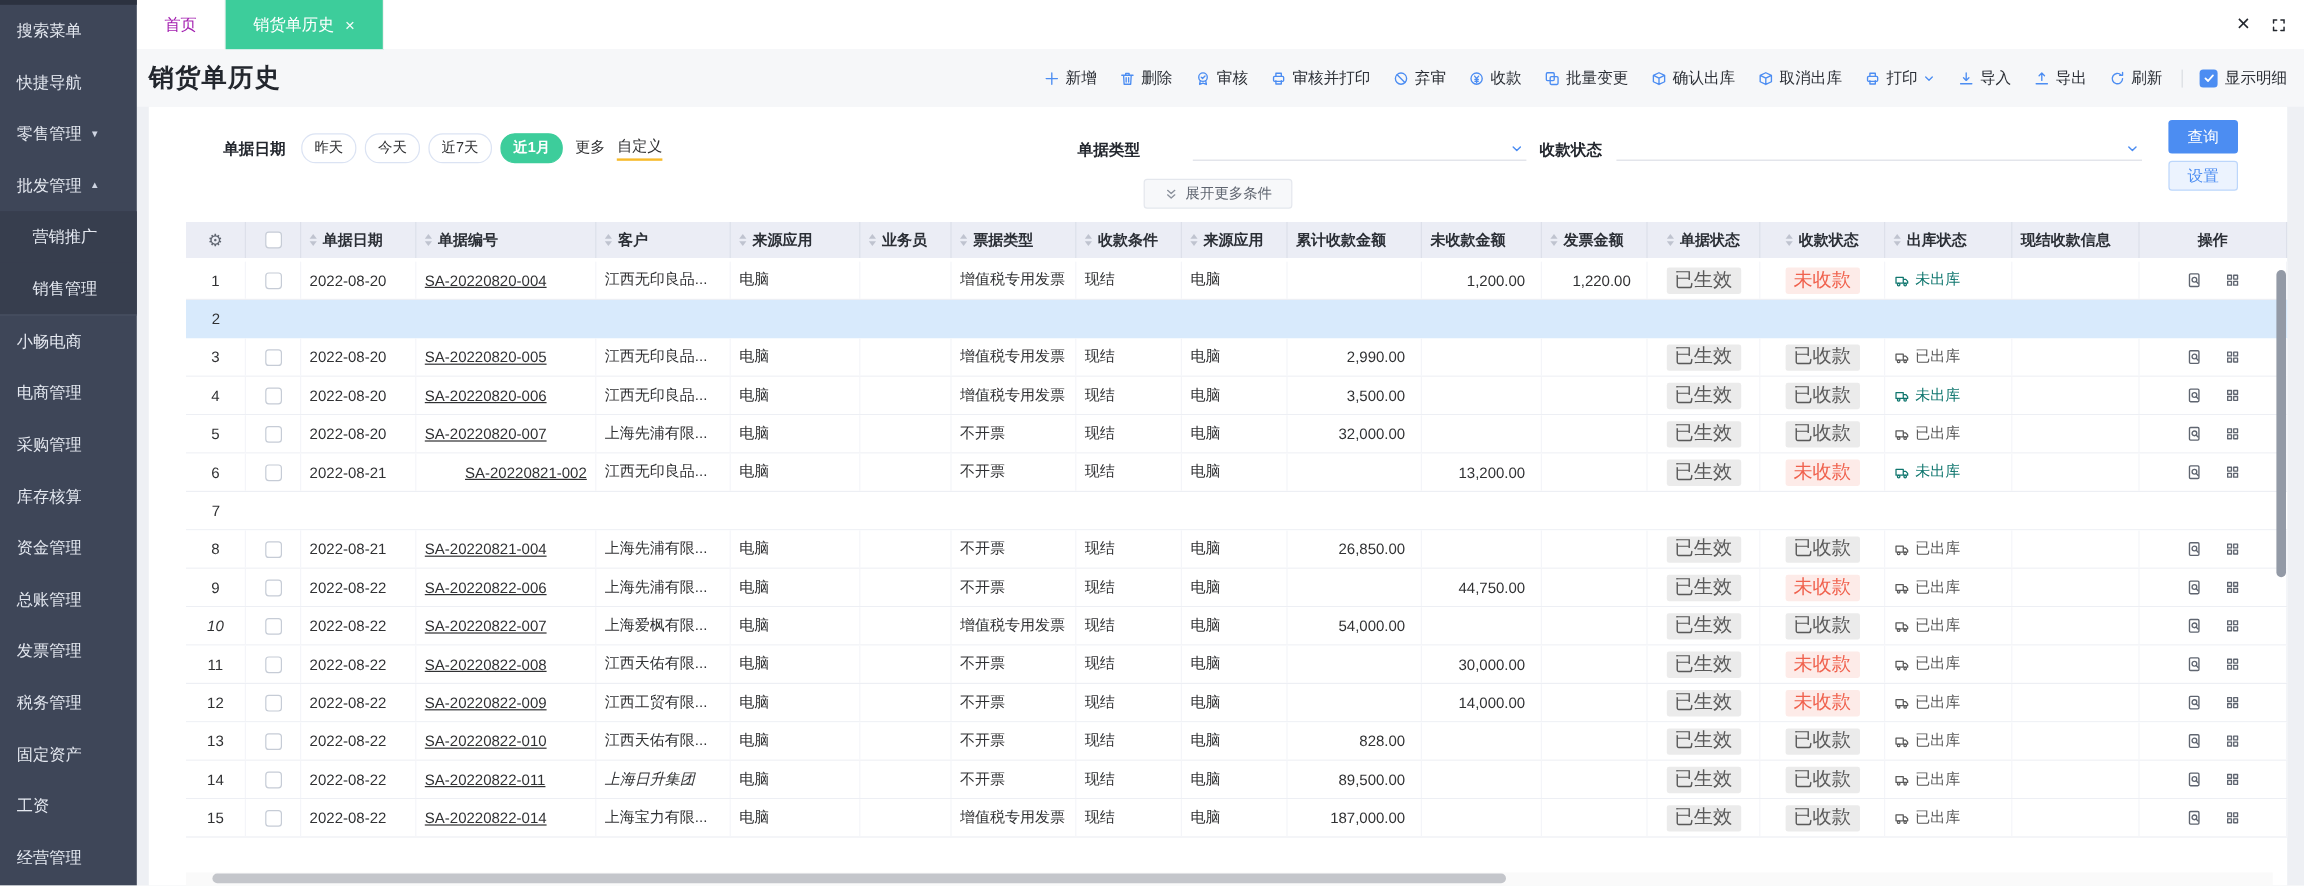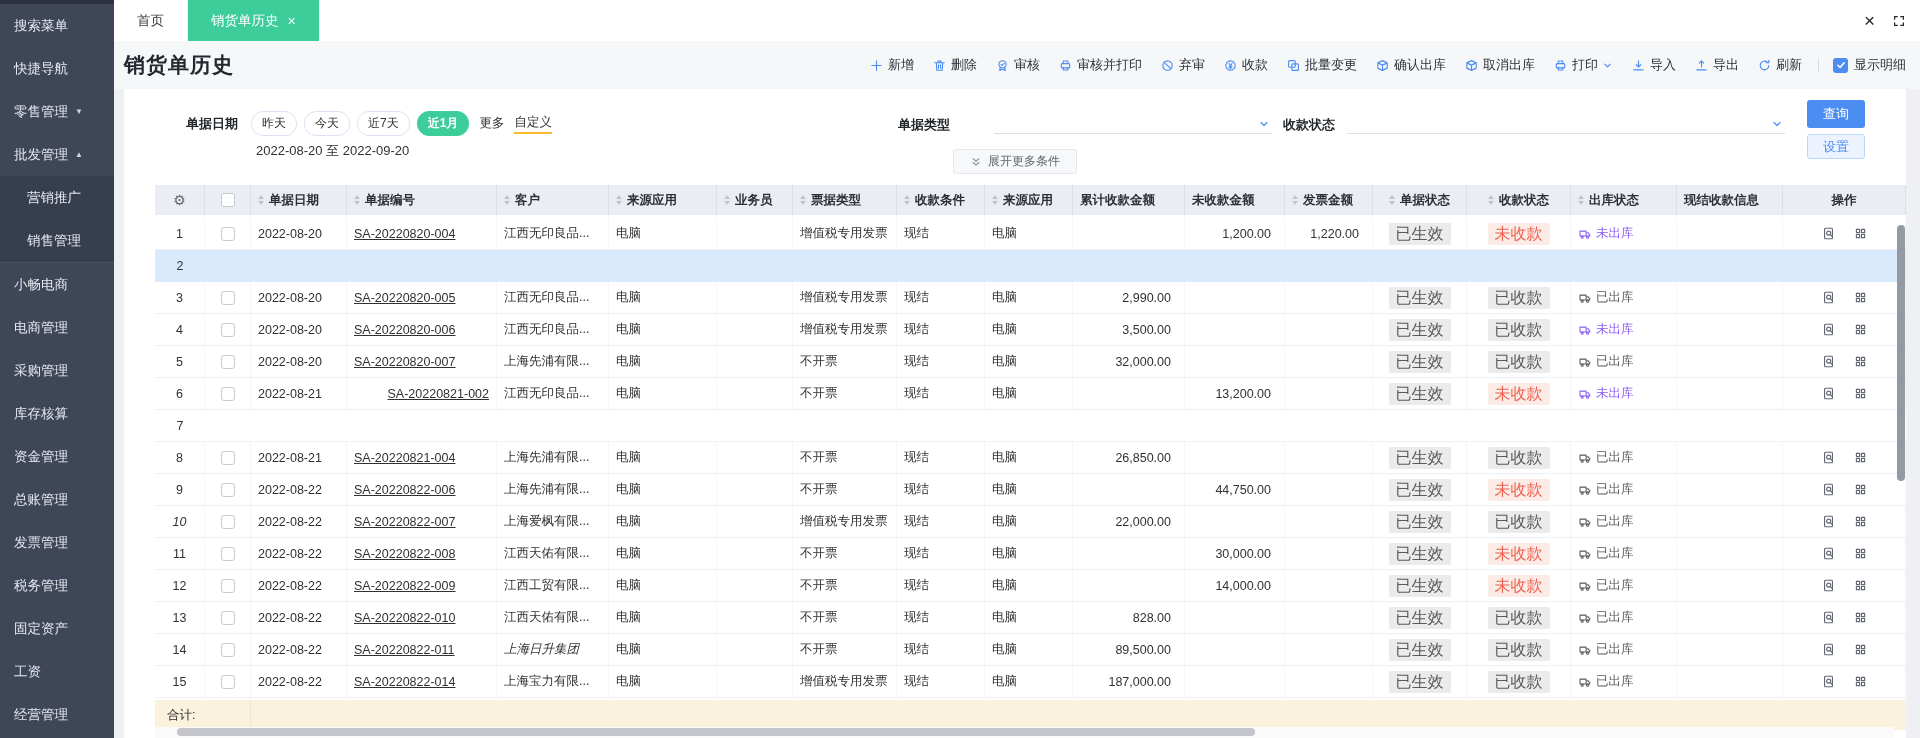"首页" .tab { color: #404040 -> #a21caf }
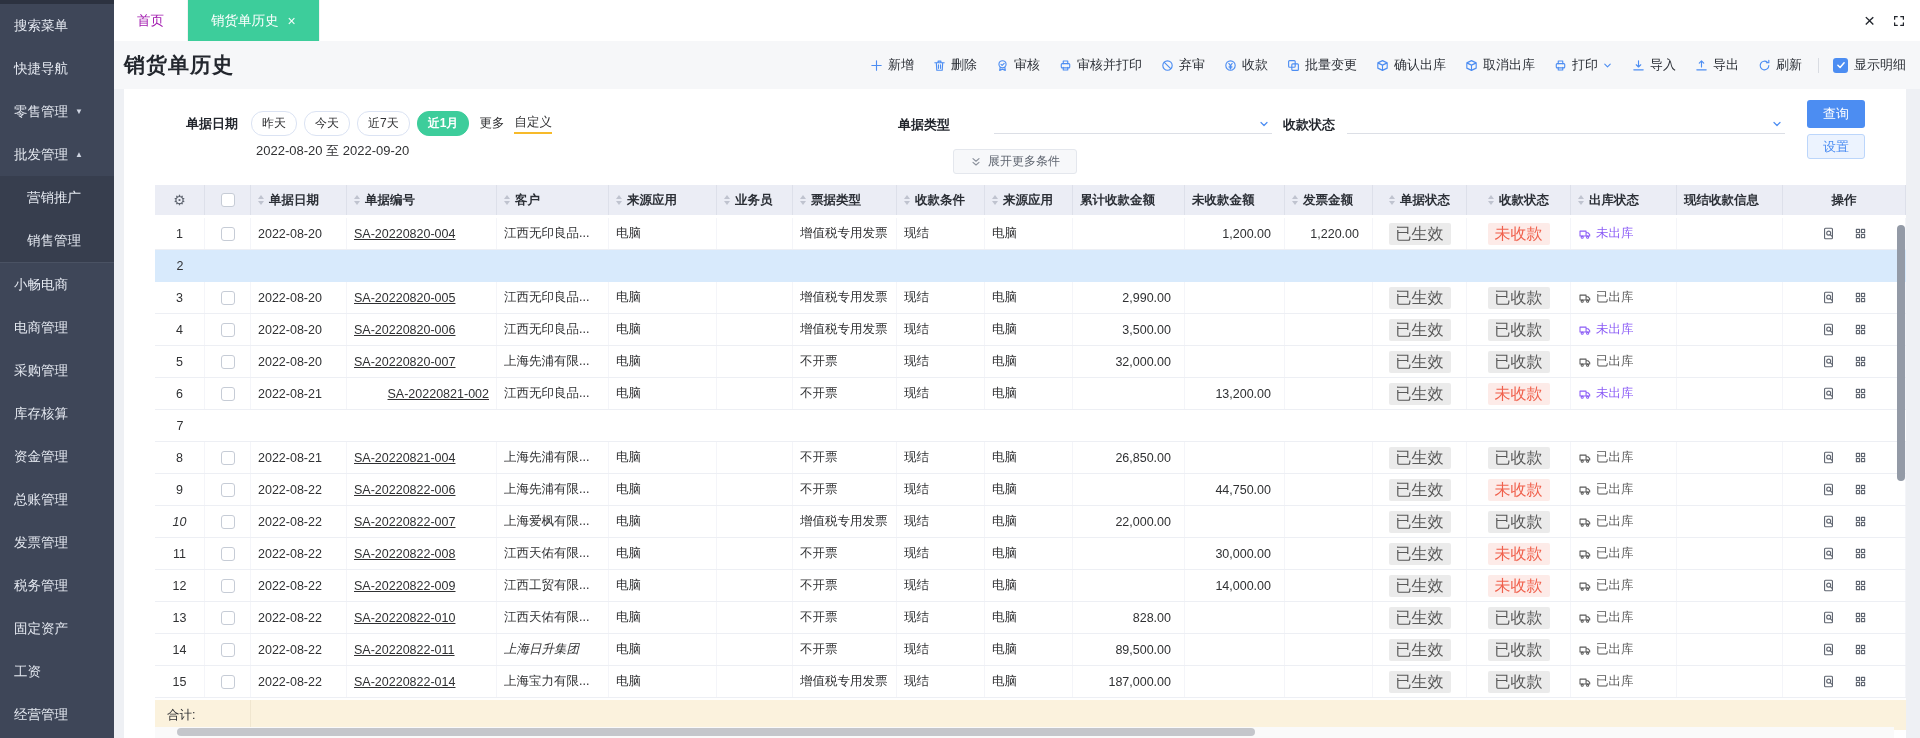"2022-08-20 至 2022-09-20" div.frange { html: <div>2022-08-20 至 2022-09-20</div> -> none }
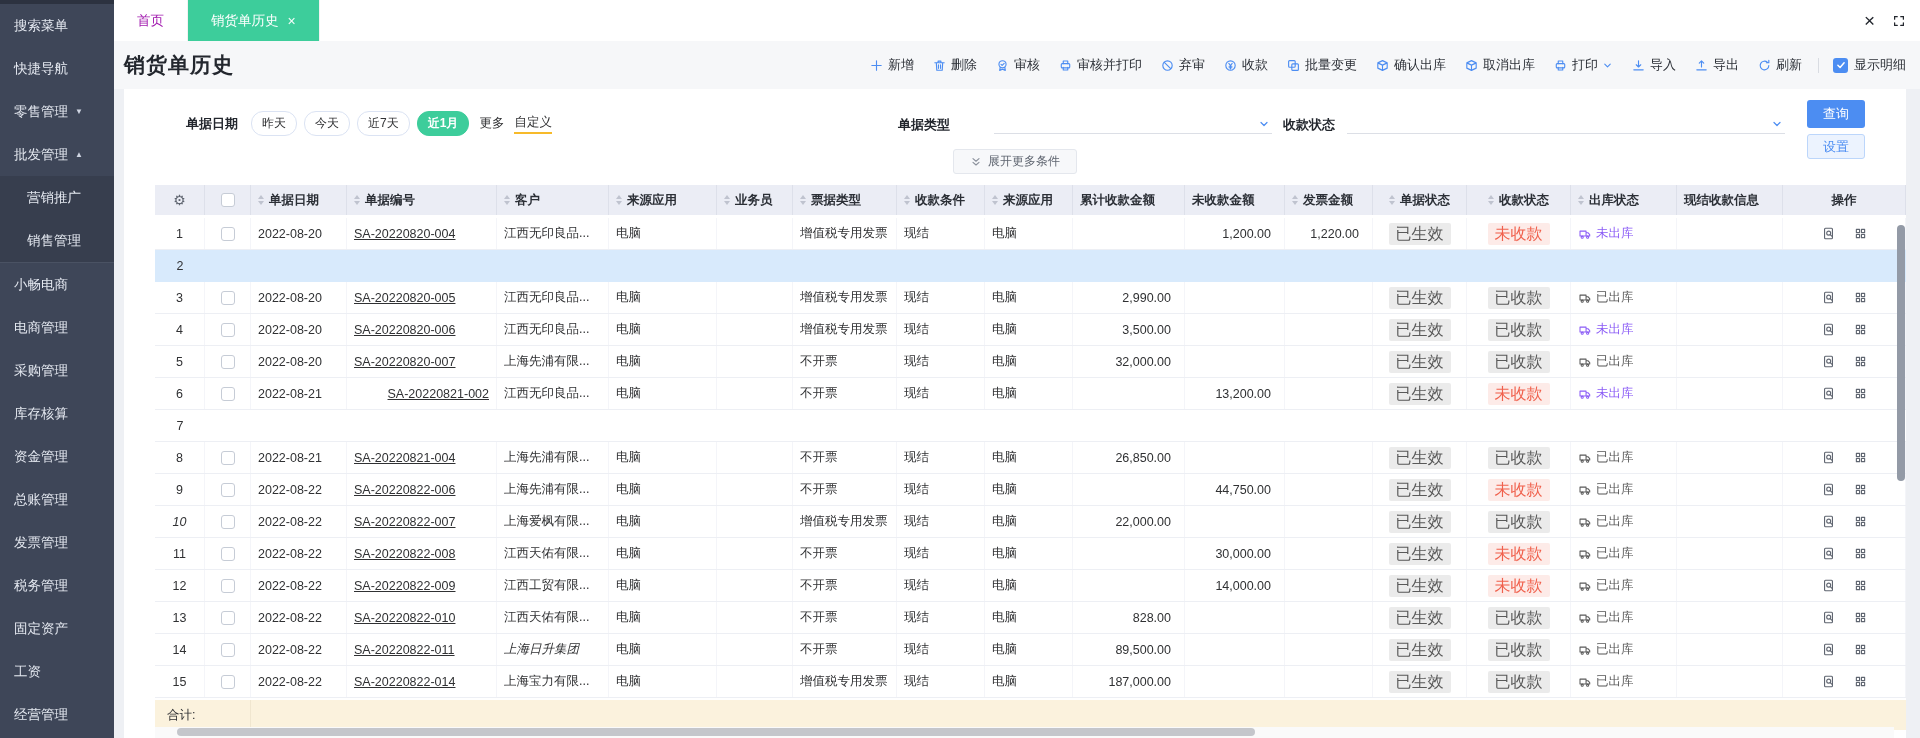"未出库" .out-red { color: #8b5cf6 -> #0f766e }
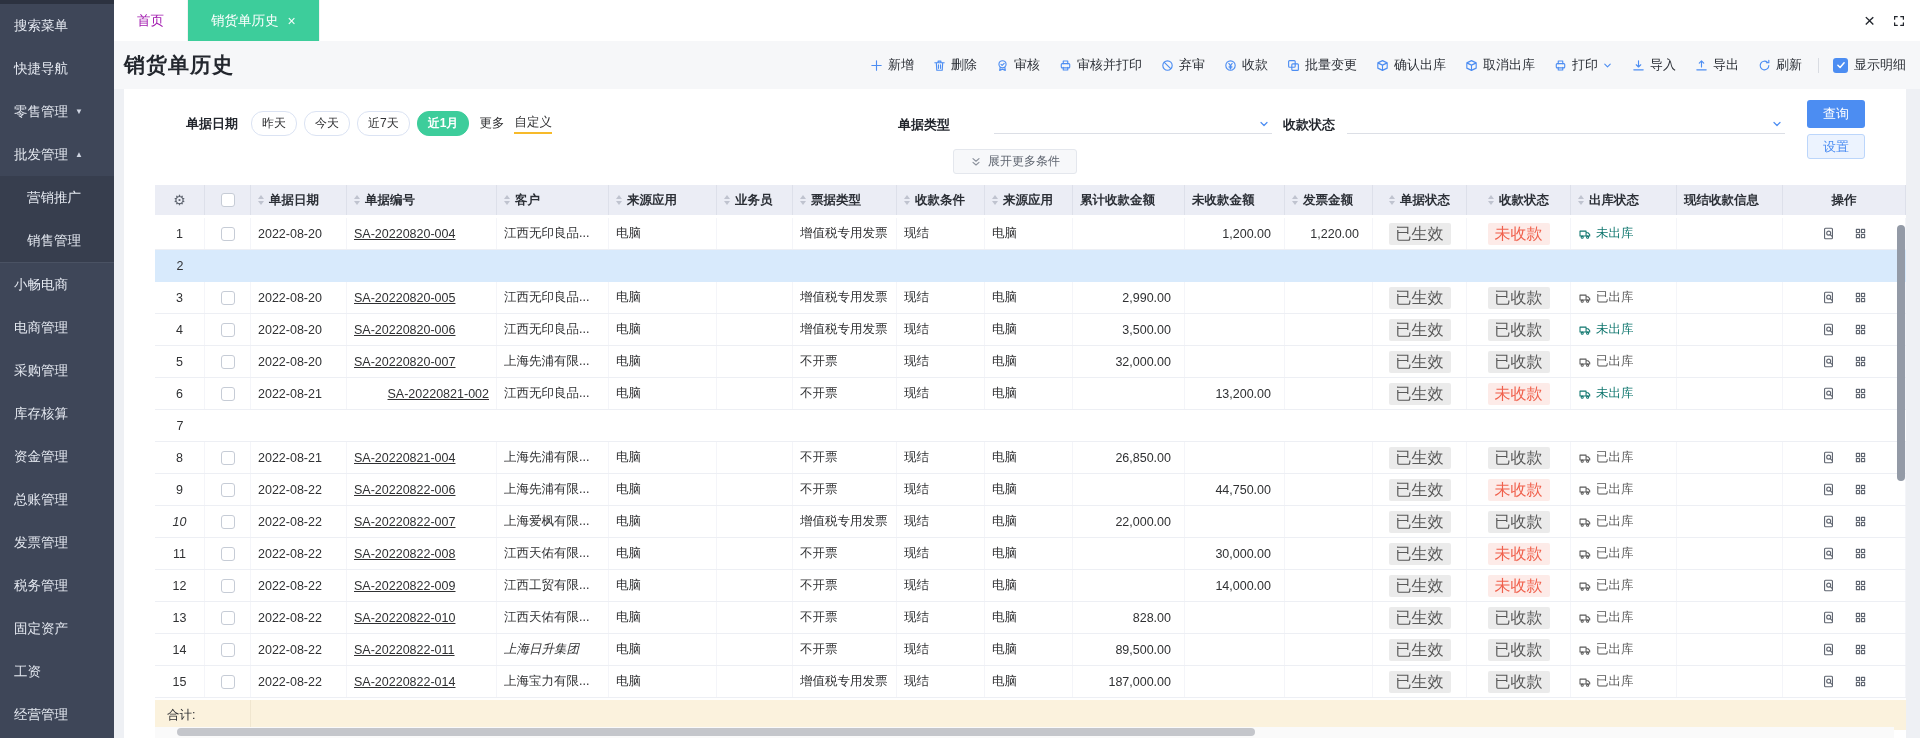"22,000.00" div.td { text: 22,000.00 -> 54,000.00 }
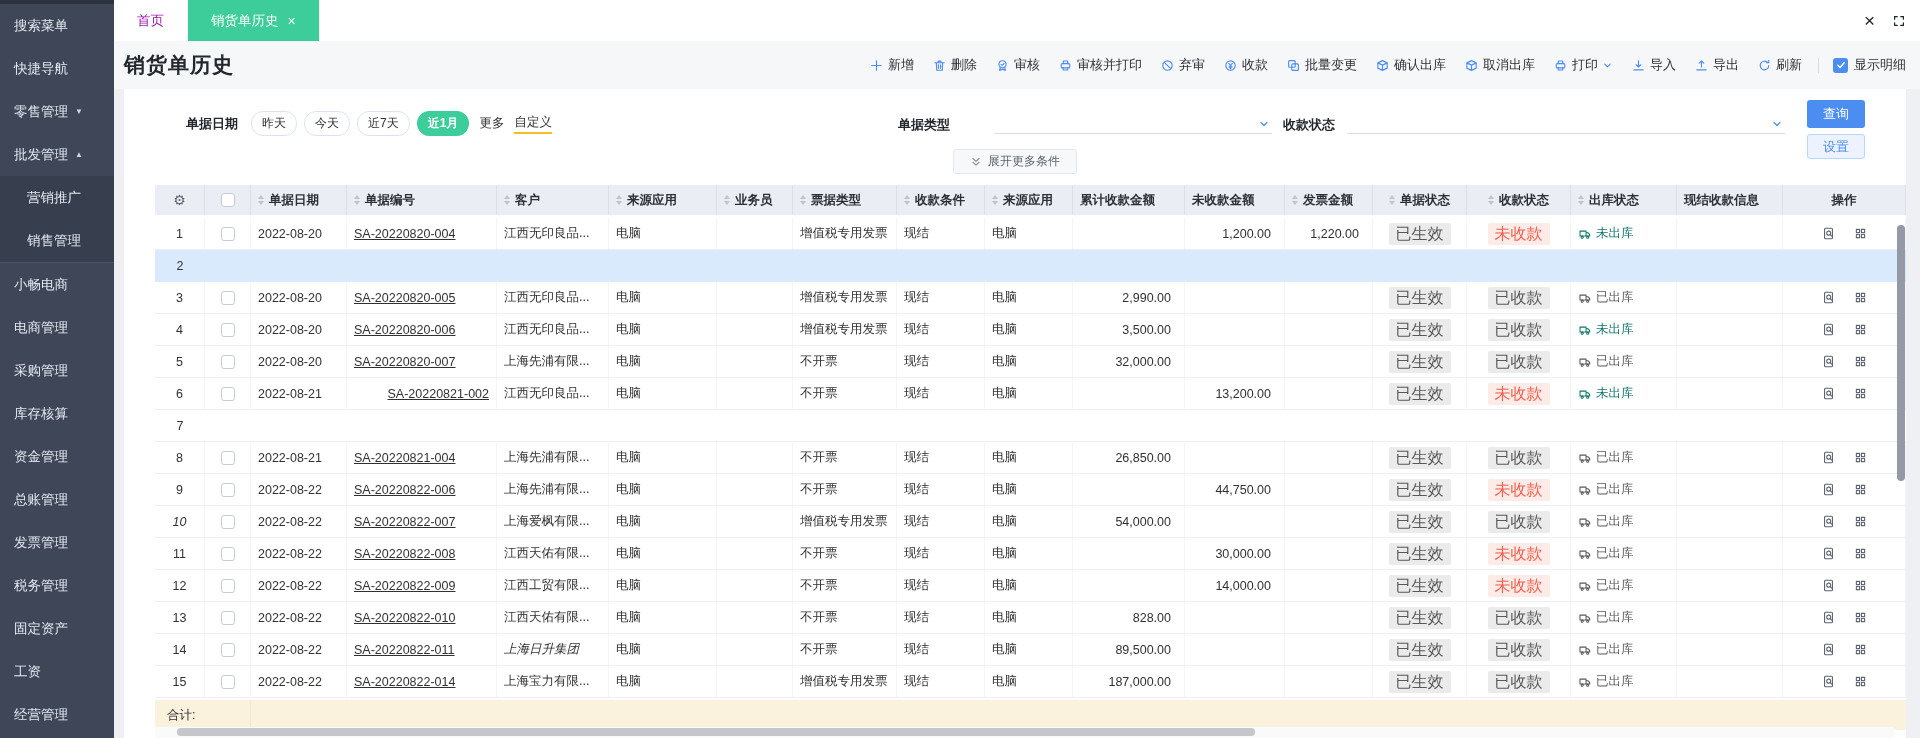"合计:" div.trow { html: <div> <div>合计:</div> <div></div> </div> -> none }
